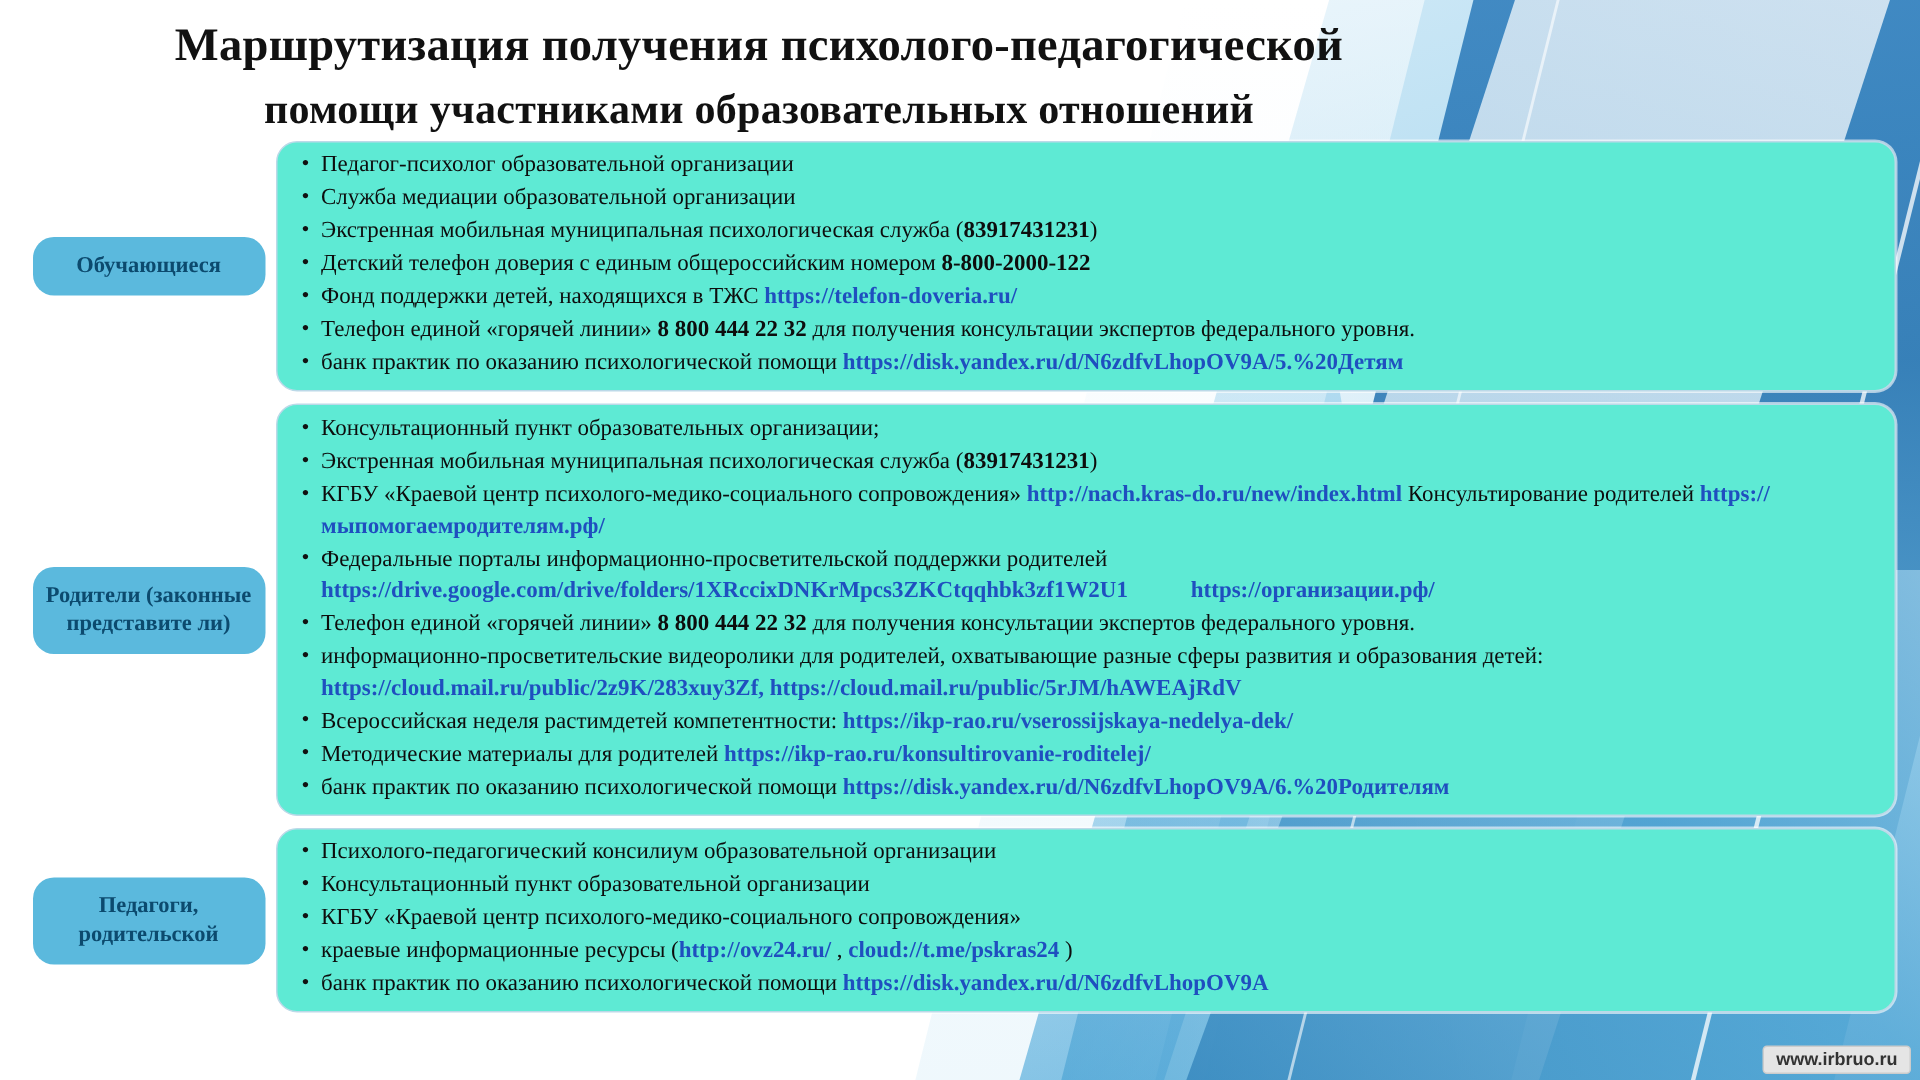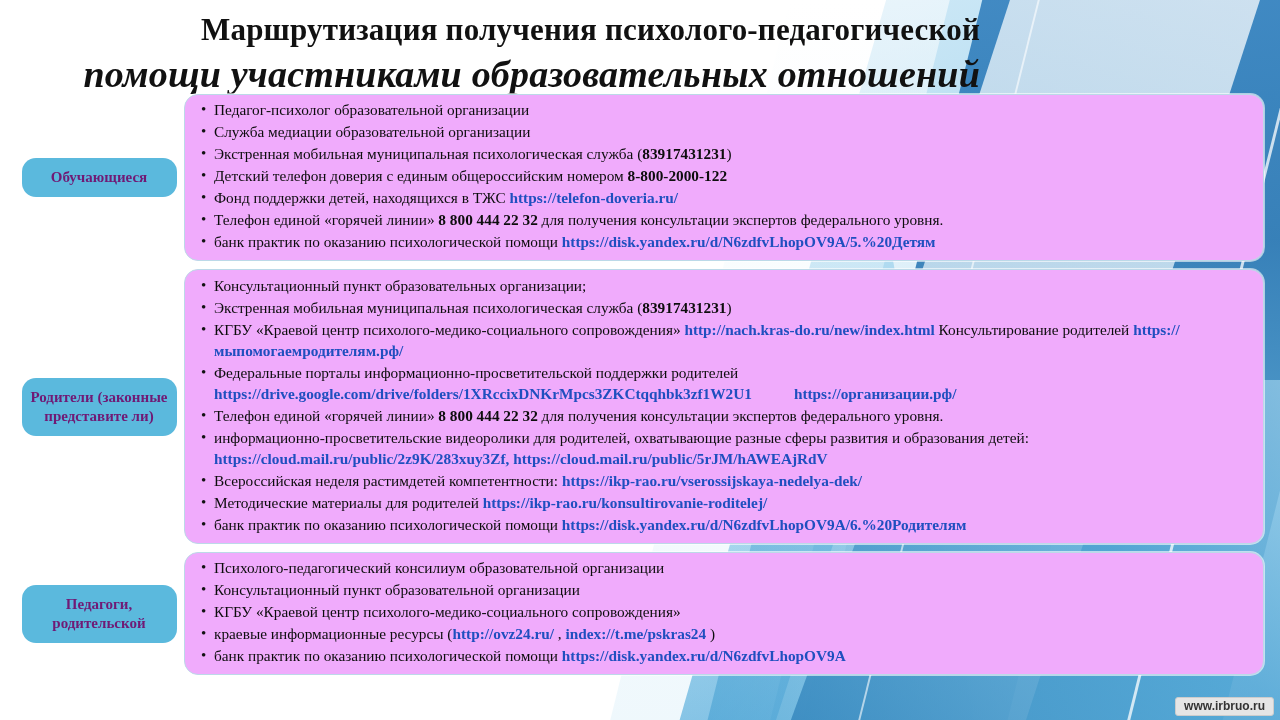"Маршрутизация получения" .title { left: 0 -> 16px; text-align: right -> center }
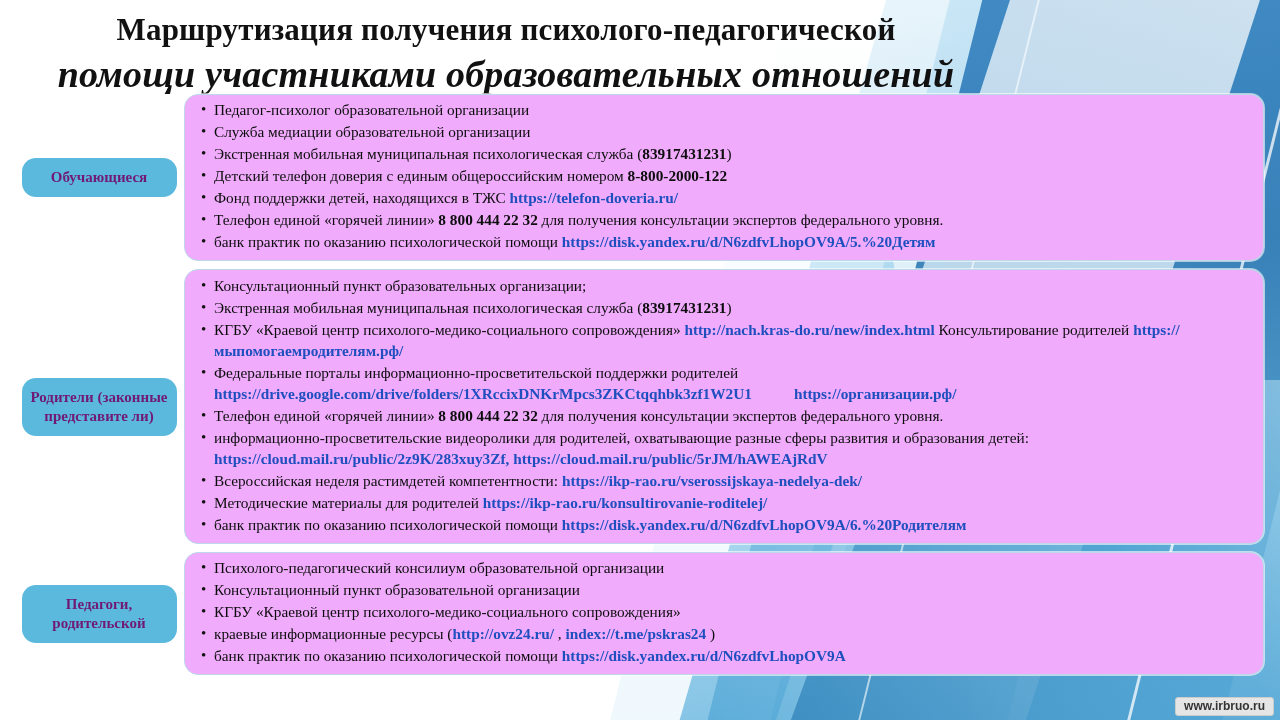"помощи участниками образовательных" .title .ln2 { font-size: 38px -> 28px; font-style: italic -> none }
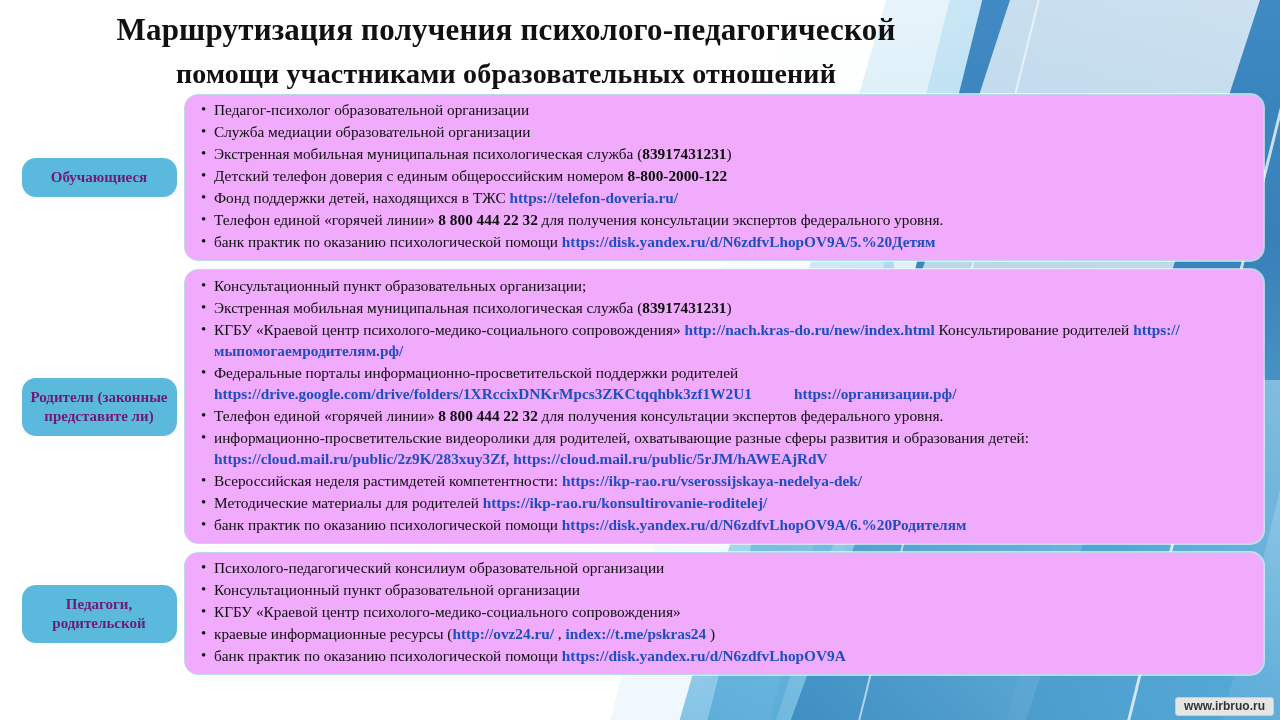"Педагог-психолог образовательной" .panel { background: #f0abfc -> #5eead4 }
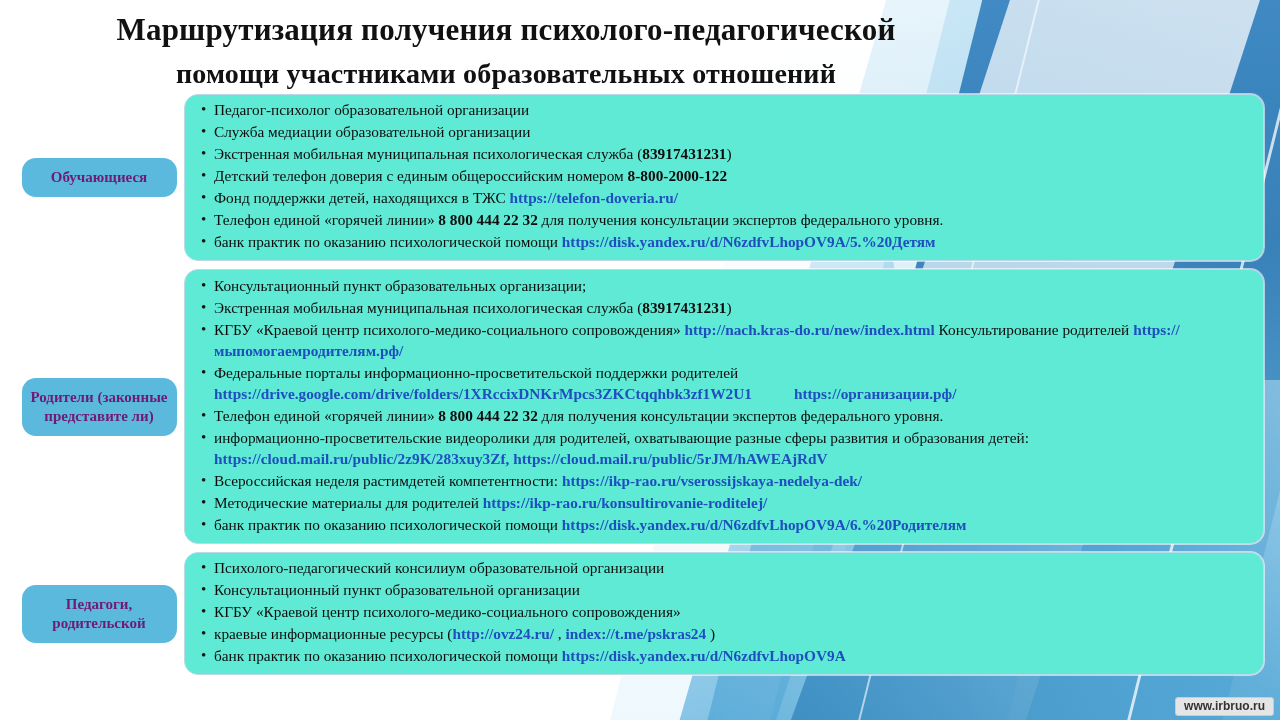"Обучающиеся" .label-box { color: #701a75 -> #0c4a6e }
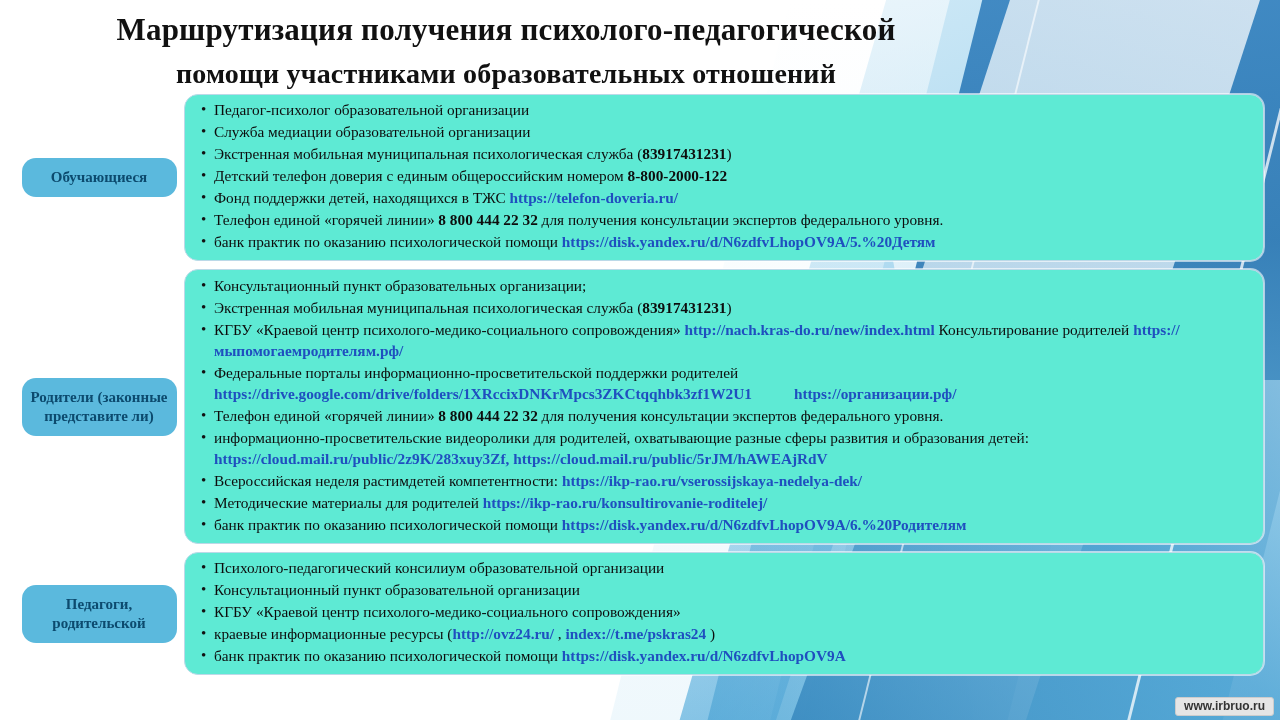"index://t.me/pskras24" span.lnk { text: index://t.me/pskras24 -> cloud://t.me/pskras24 }
